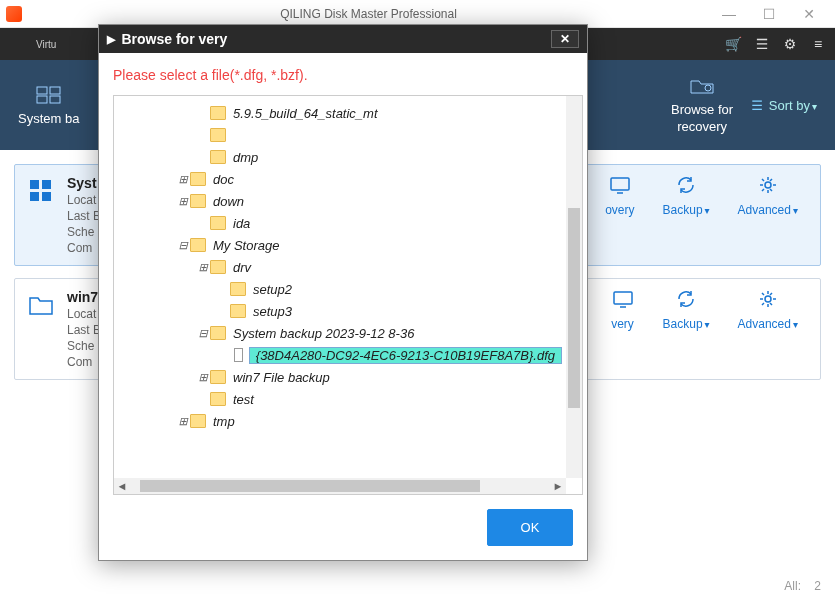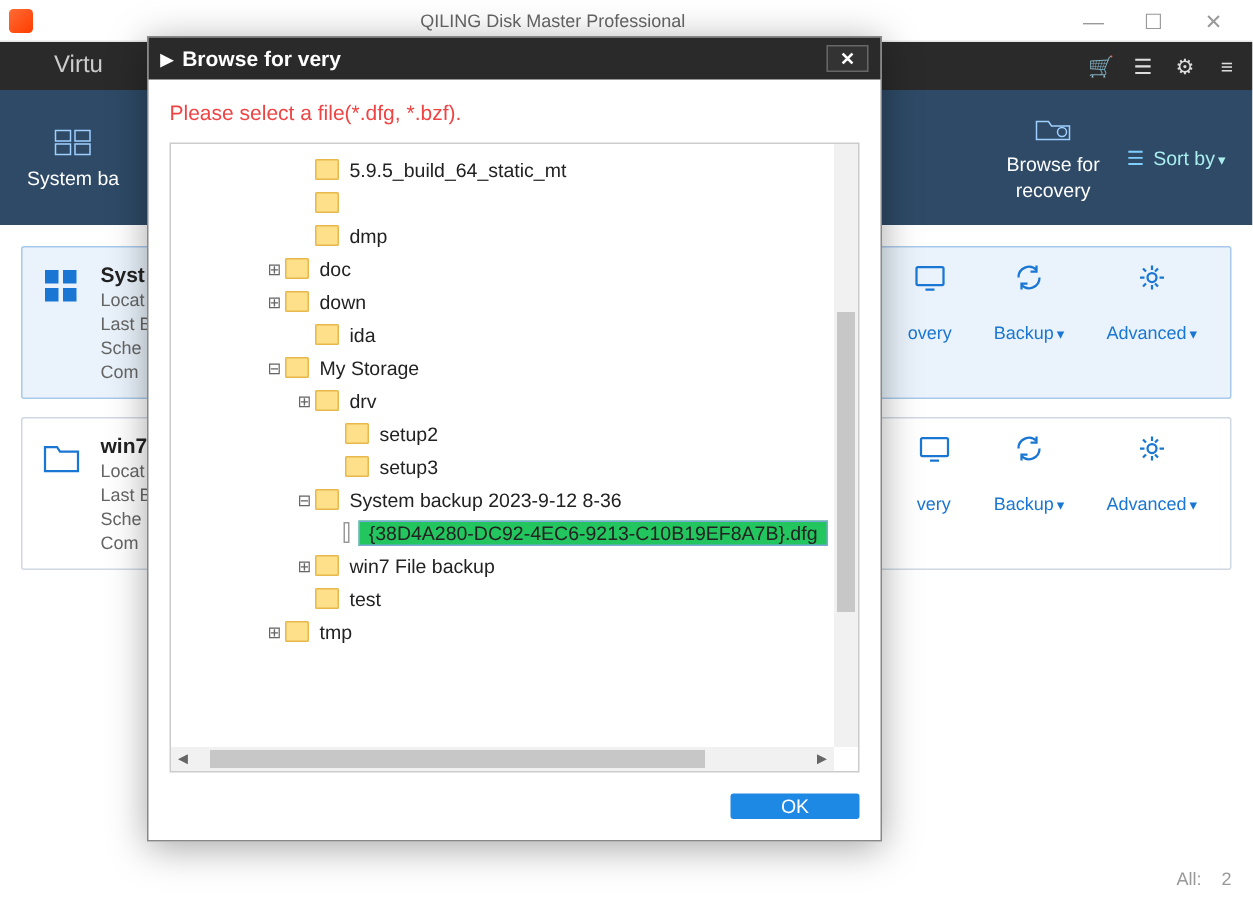"Virtu" .tabstrip .tab { font-size: 16px -> 10px }
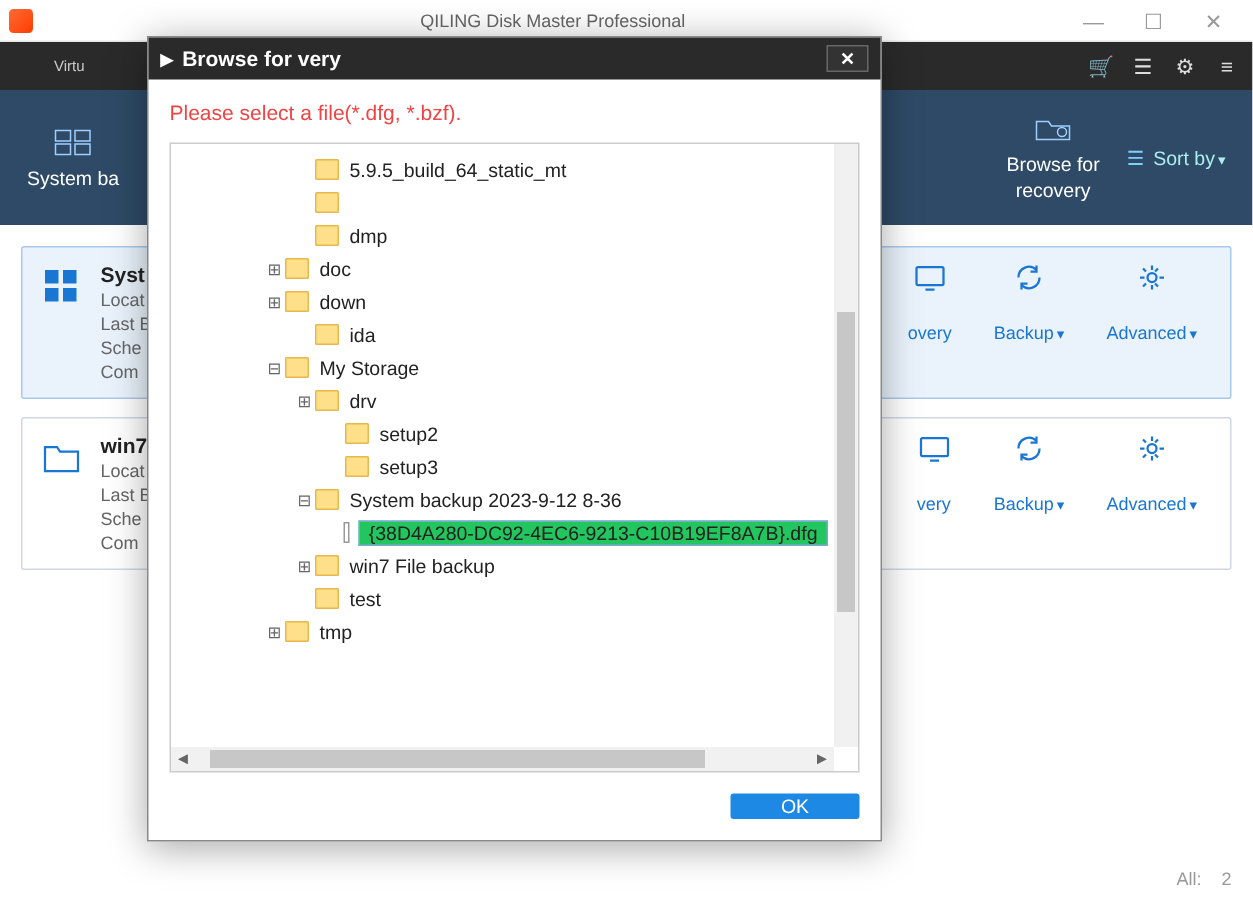"5.9.5_build_64_static_mt" .tree-wrap { font-style: none -> italic; margin: 4px 14px 0 14px -> 4px 4px 0 14px }
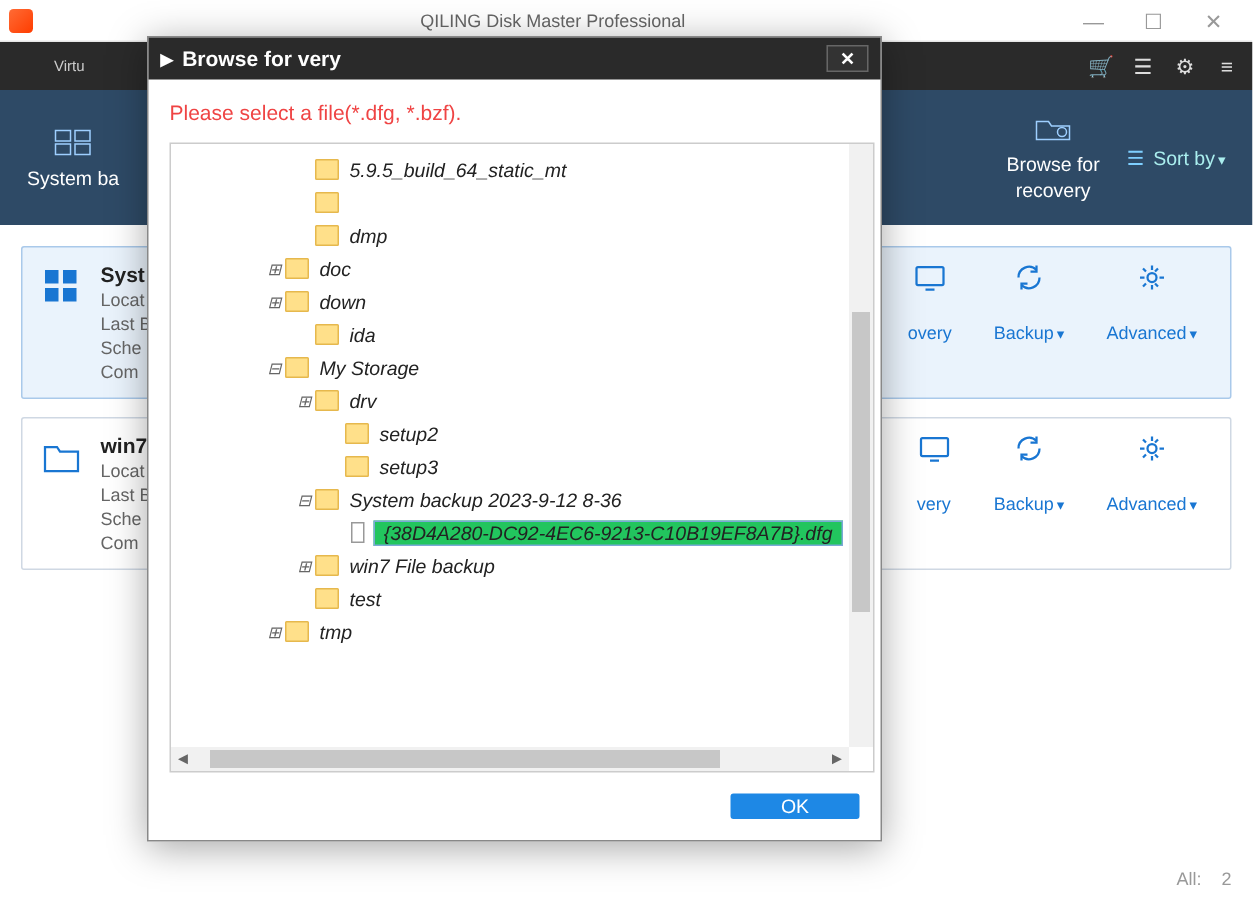"overy" .task-action { gap: 20px -> 8px }
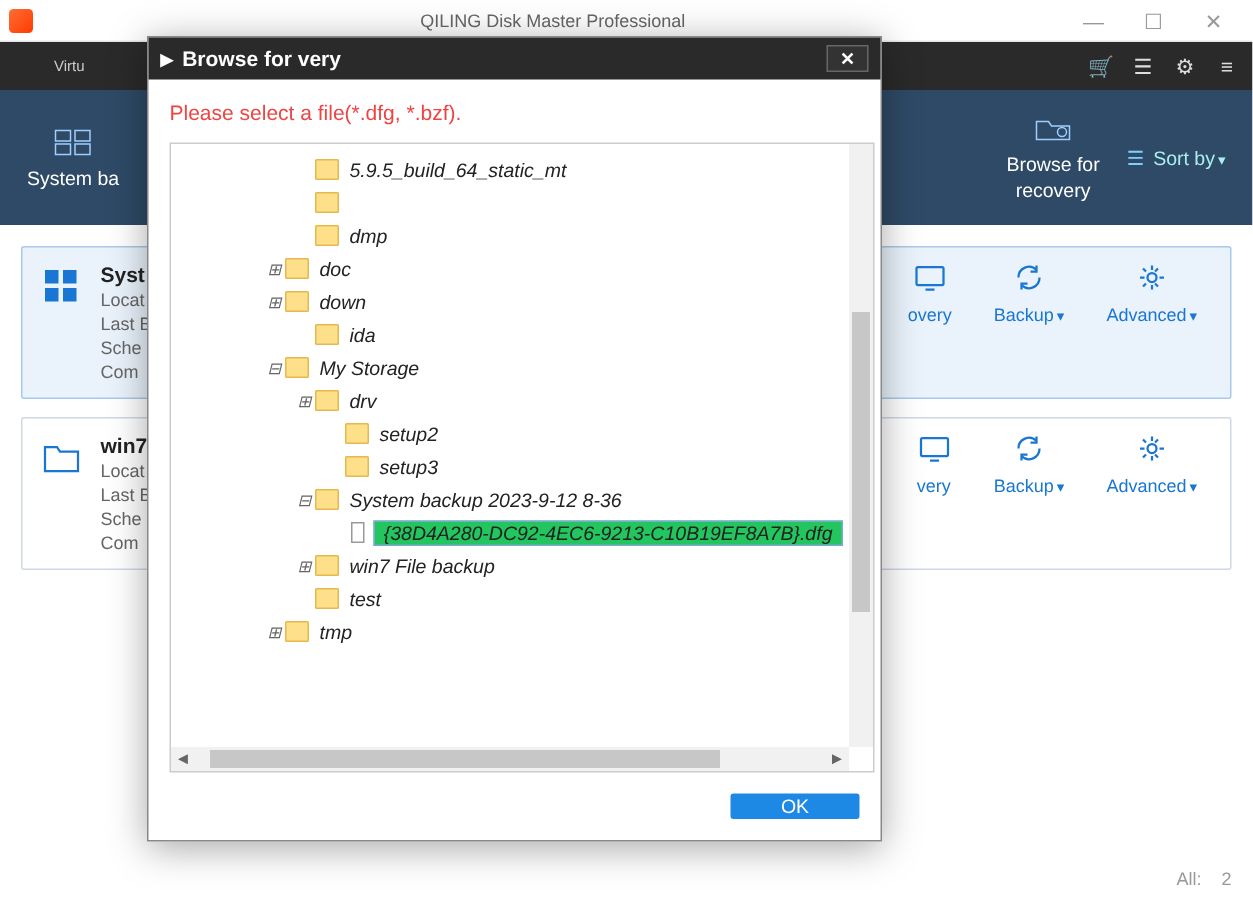"{38D4A280-DC92-4EC6-9213-C10B19EF8A7B}.d" .row.selected .label { background: #22c55e -> #5eead4 }
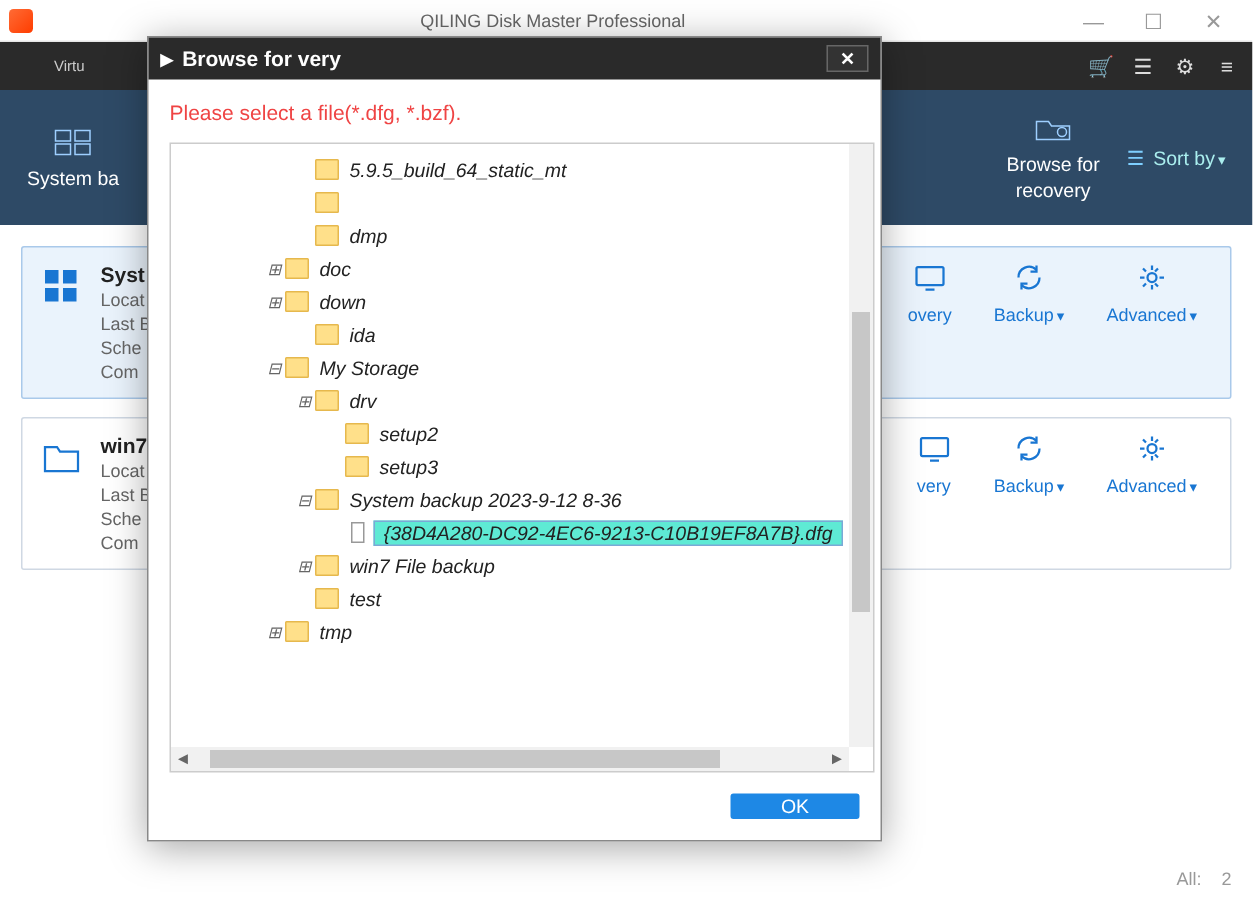"OK" .btn { height: 17px -> 37px }
